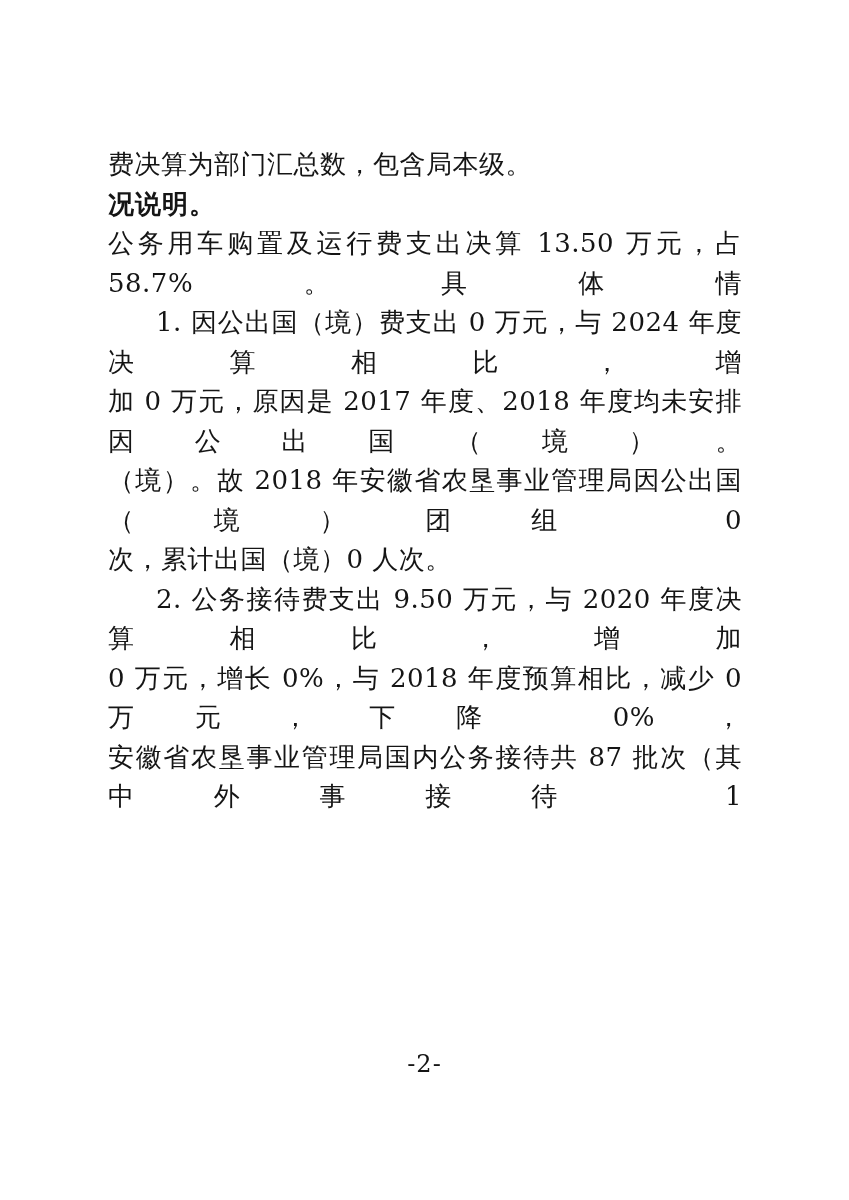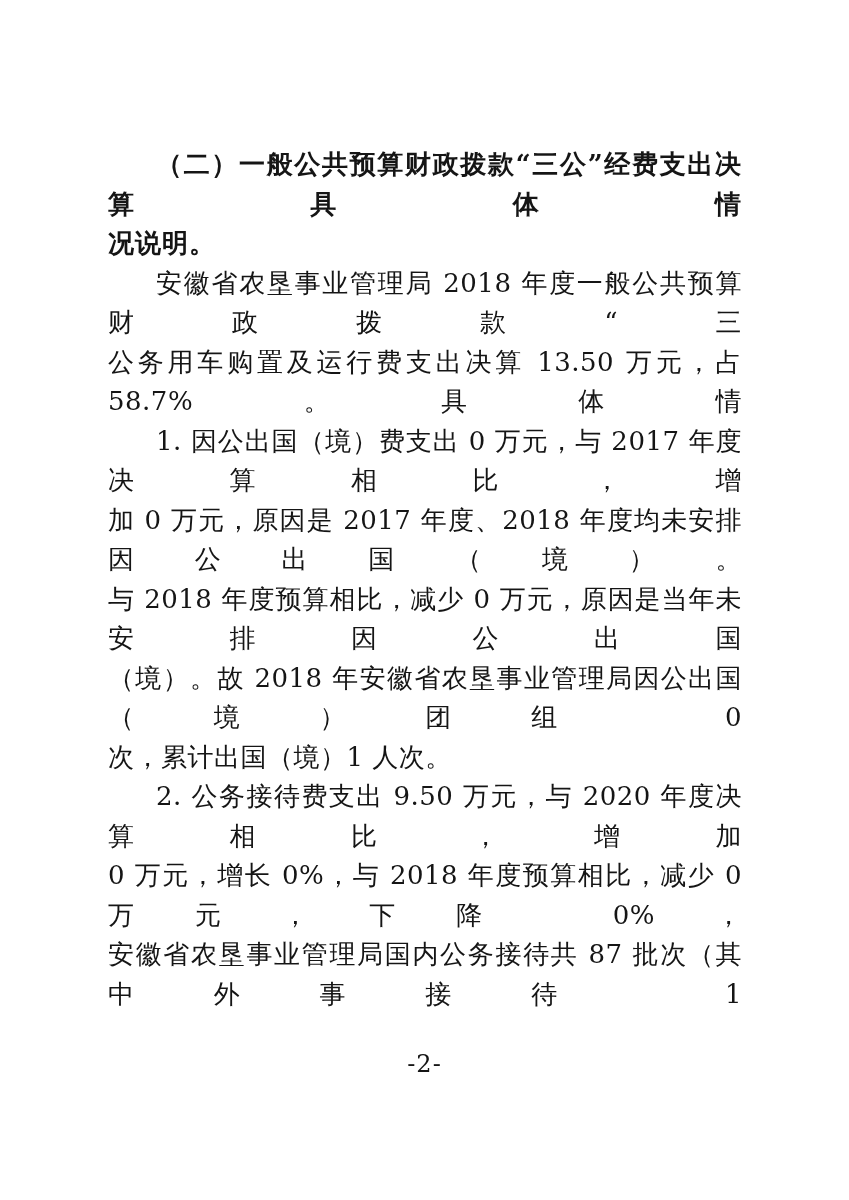"费决算为部门汇总数，包含局本级。" div.line { html: none -> <div>费决算为部门汇总数，包含局本级。</div> }
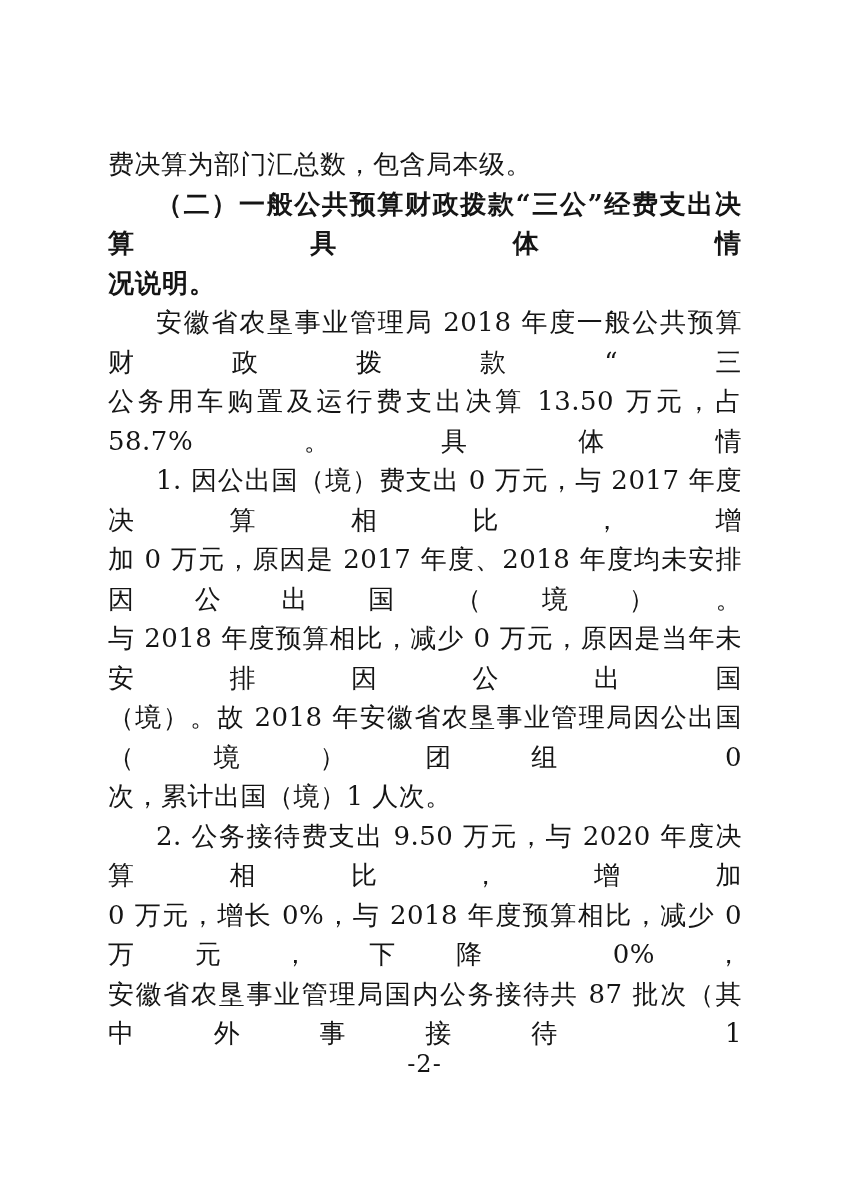"（二）一般公共预算财政拨款“三公”经费支出决算具体情" div.line { html: <div>（二）一般公共预算财政拨款“三公”经费支出决算具体情</div> -> none }
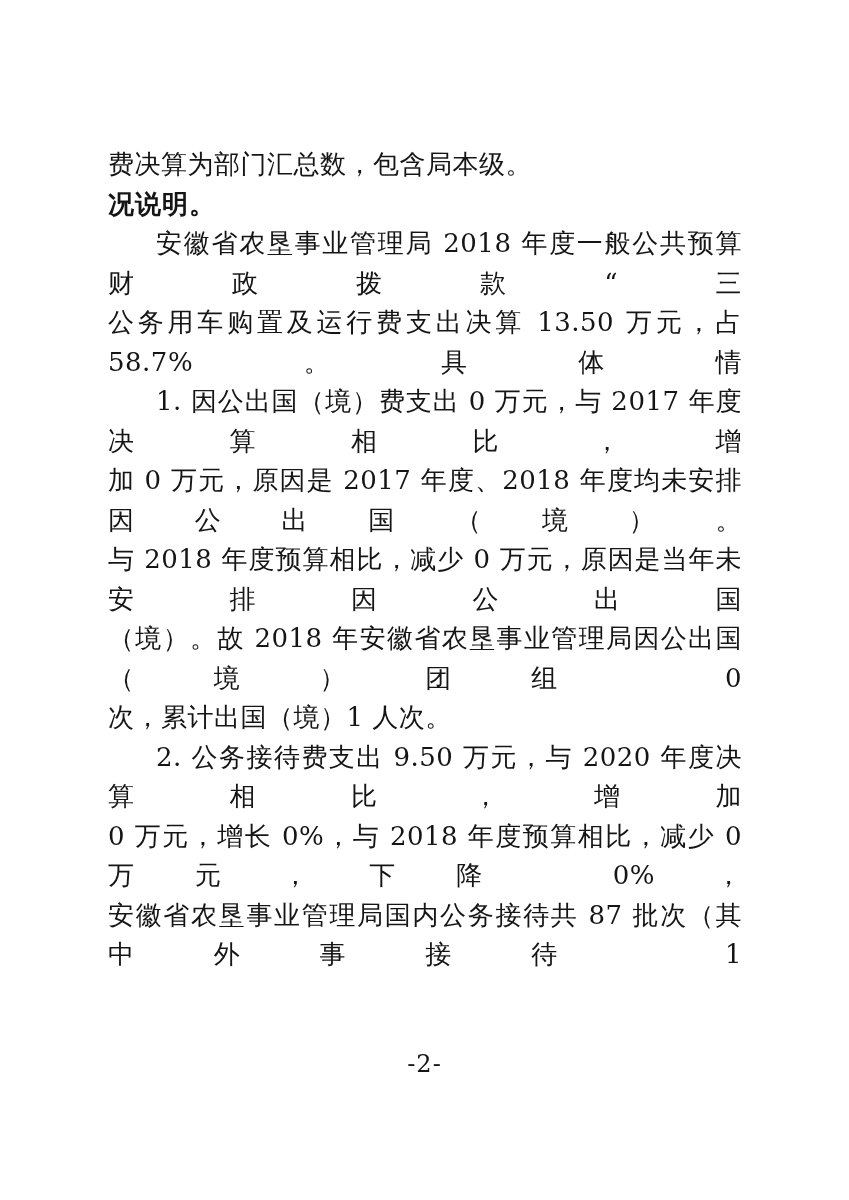"安徽省农垦事业管理局 2018 年度一般公共预算财政拨款“三" div.line { html: <div>安徽省农垦事业管理局 2018 年度一般公共预算财政拨款“三</div> -> none }
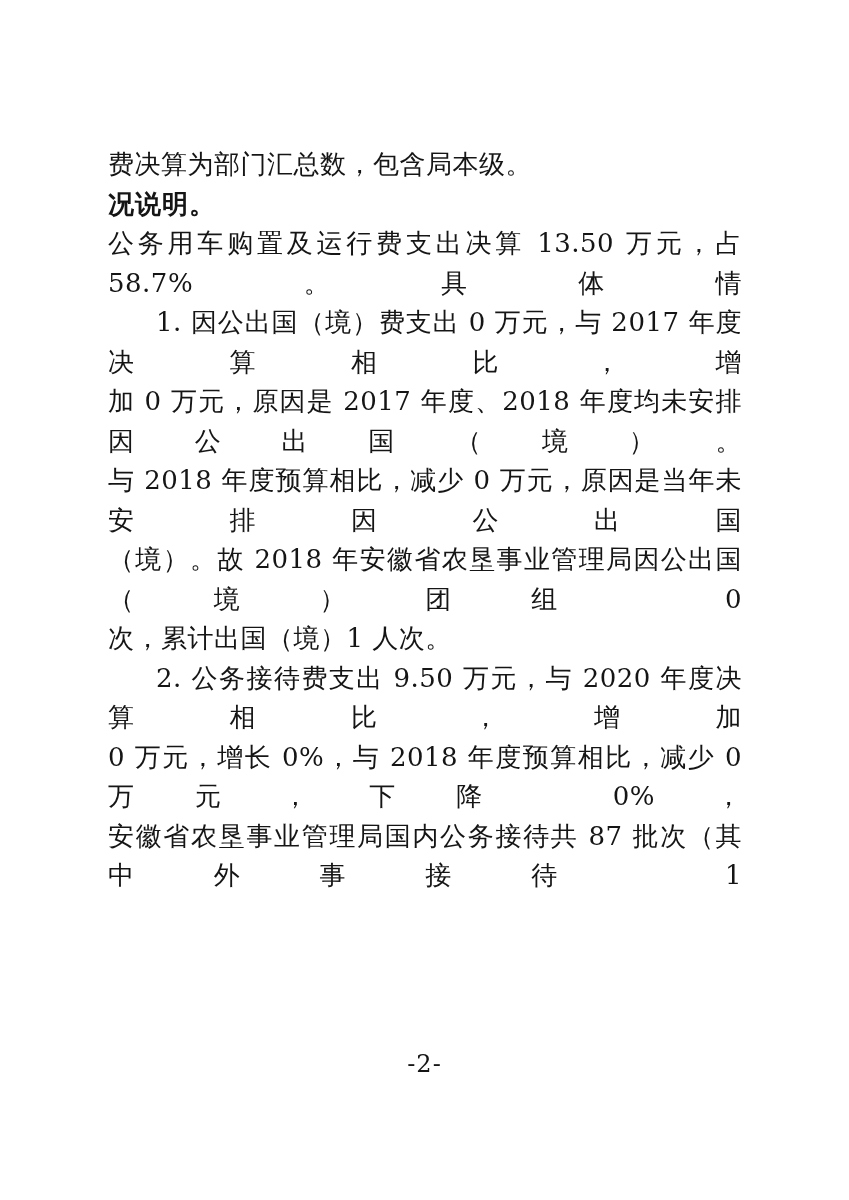"1. 因公出国（境）费支出 0 万元，与 2017" div.line { text: 2017 -> 2024 }
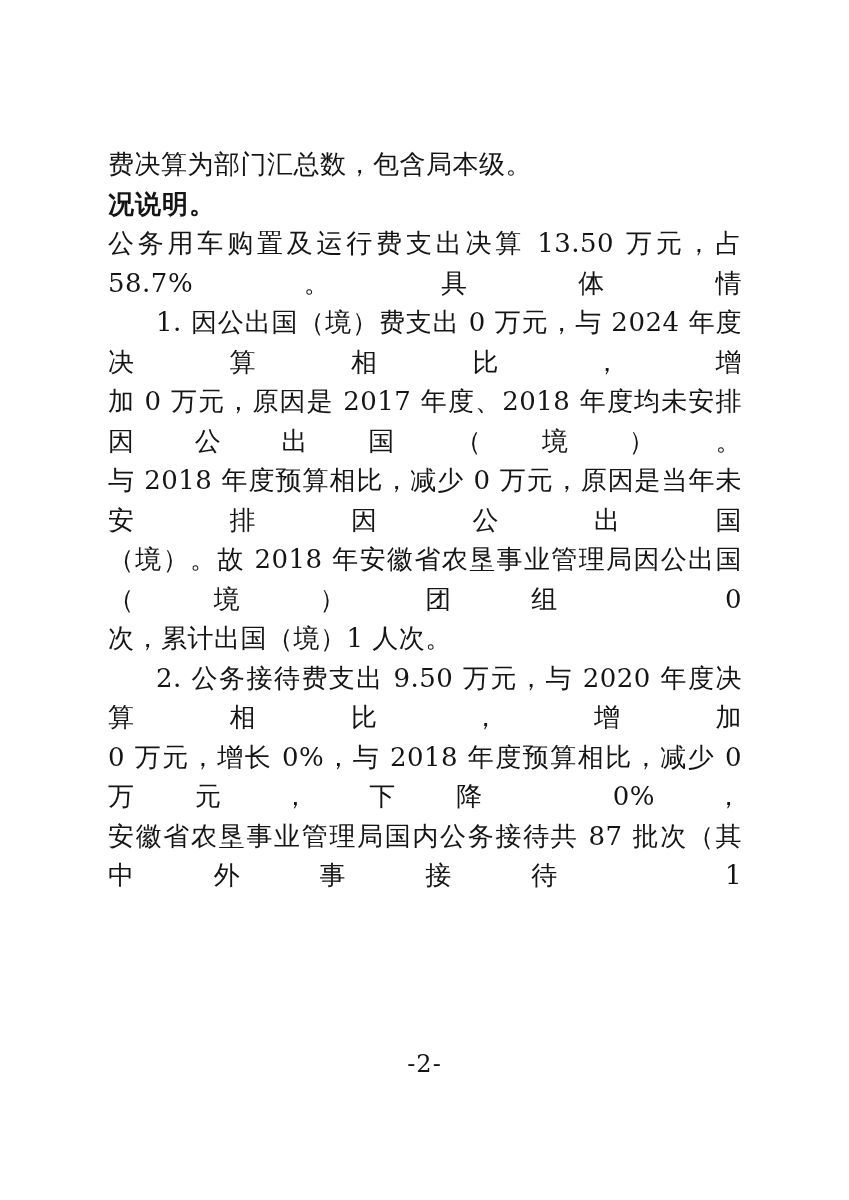"与 2018 年度预算相比，减少 0 万元，原因是当年未安排因公出国" div.line { html: <div>与 2018 年度预算相比，减少 0 万元，原因是当年未安排因公出国</div> -> none }
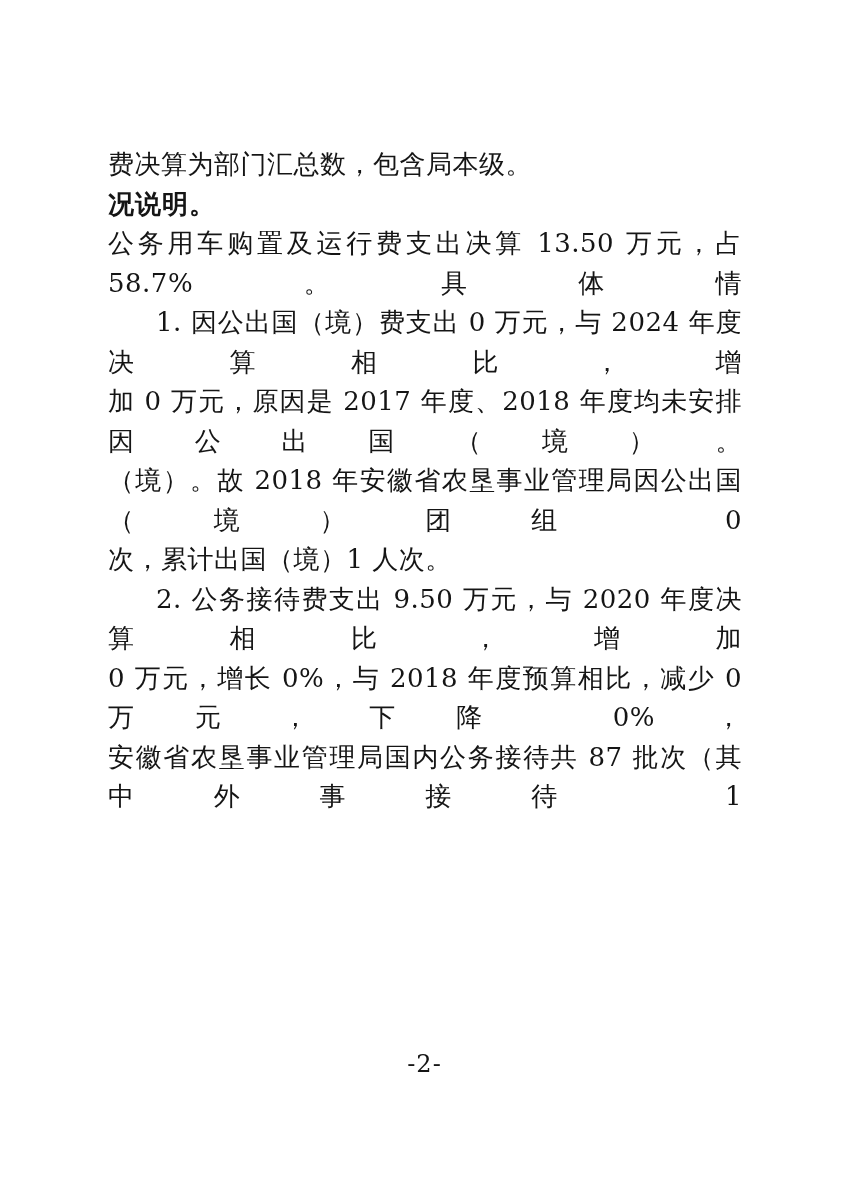"次，累计出国（境）1 人次。" div.line { text: 1 -> 0 }
